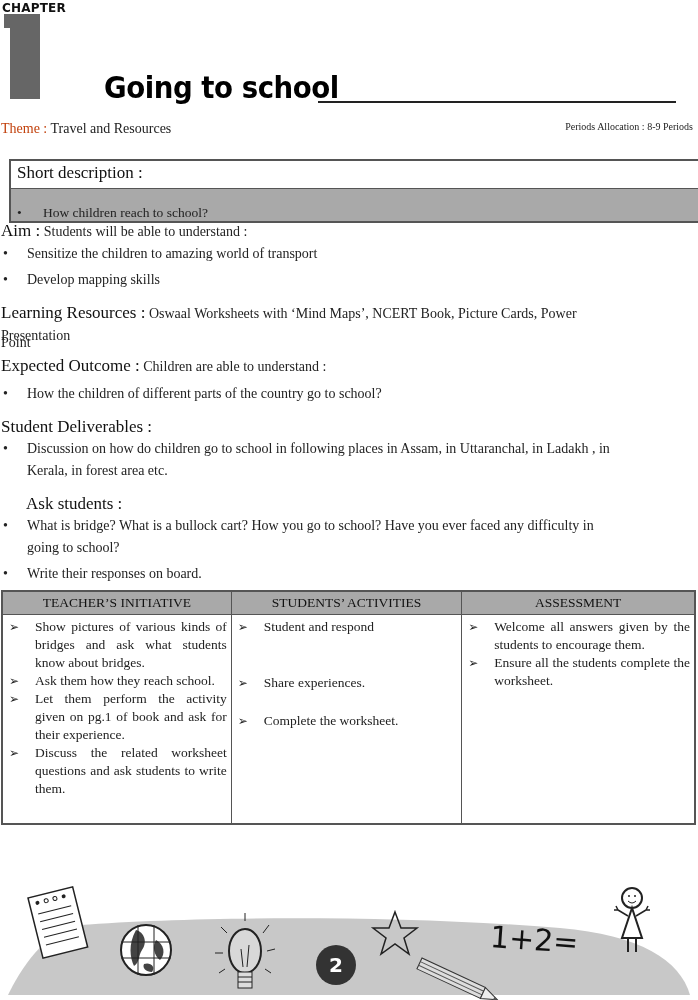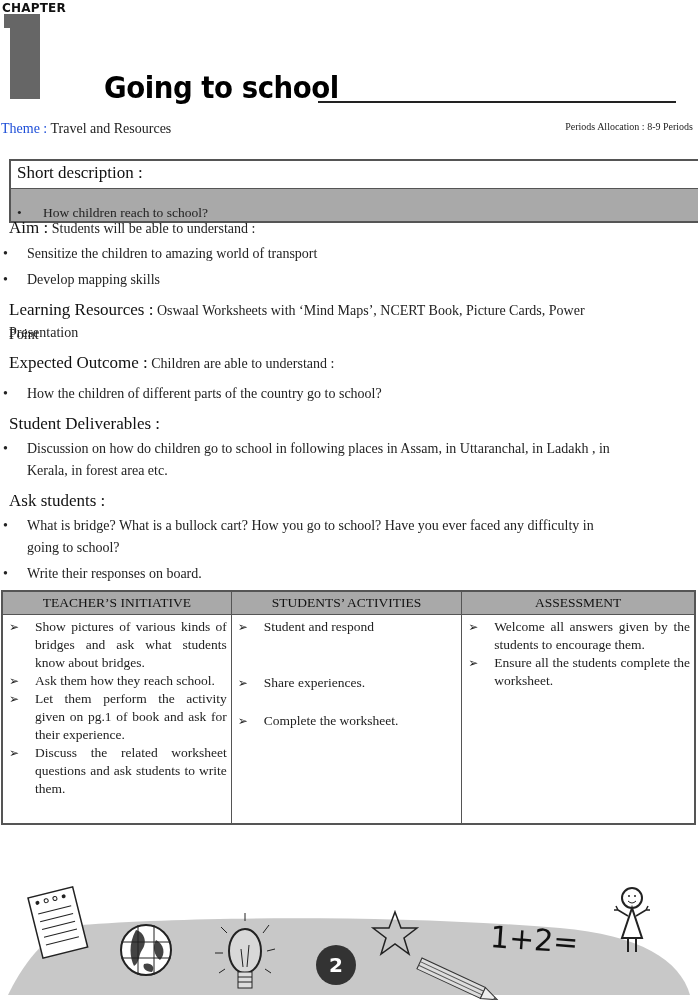"Theme :" .theme b { color: #1d4ed8 -> #c2410c }
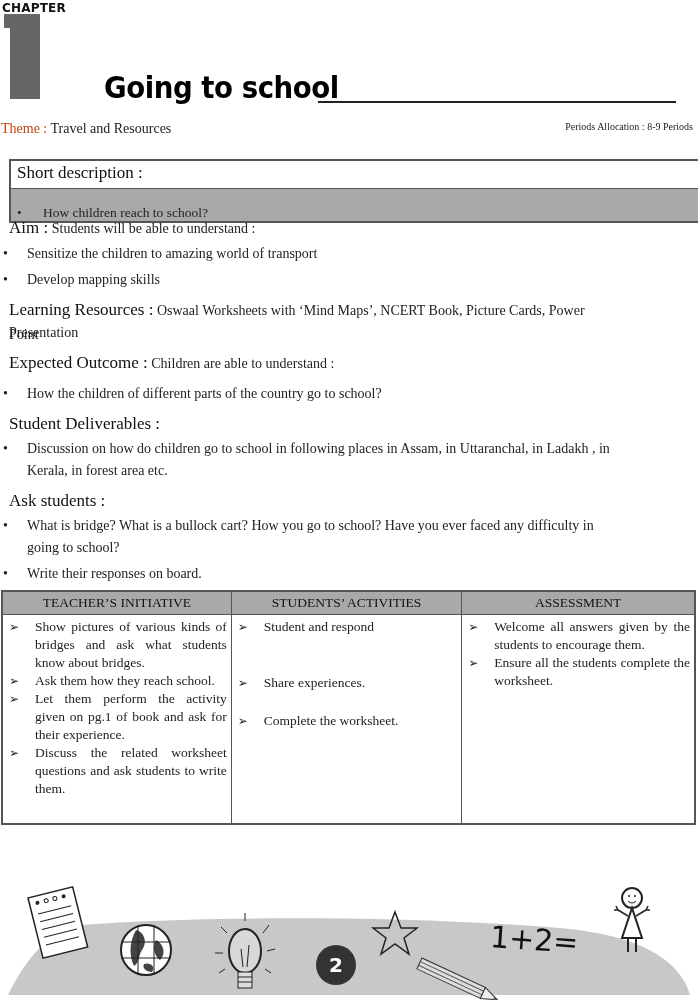"Aim : Students will be" .sec { left: 9px -> 1px; line-height: 24px -> 29px }
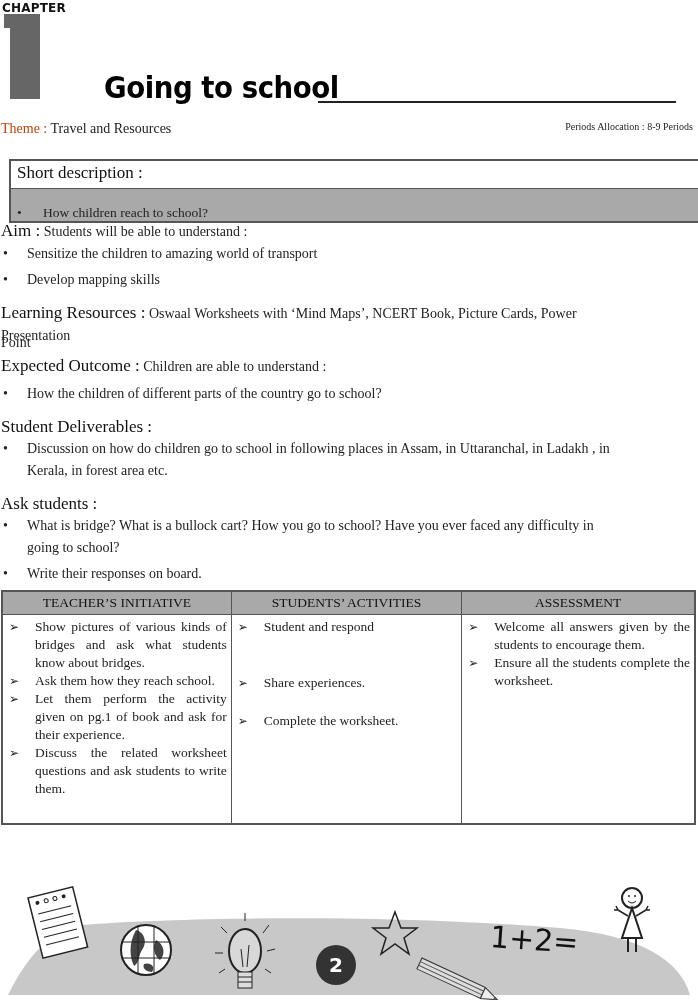"Ask students :" div.sec { padding-left: none -> 25px }
